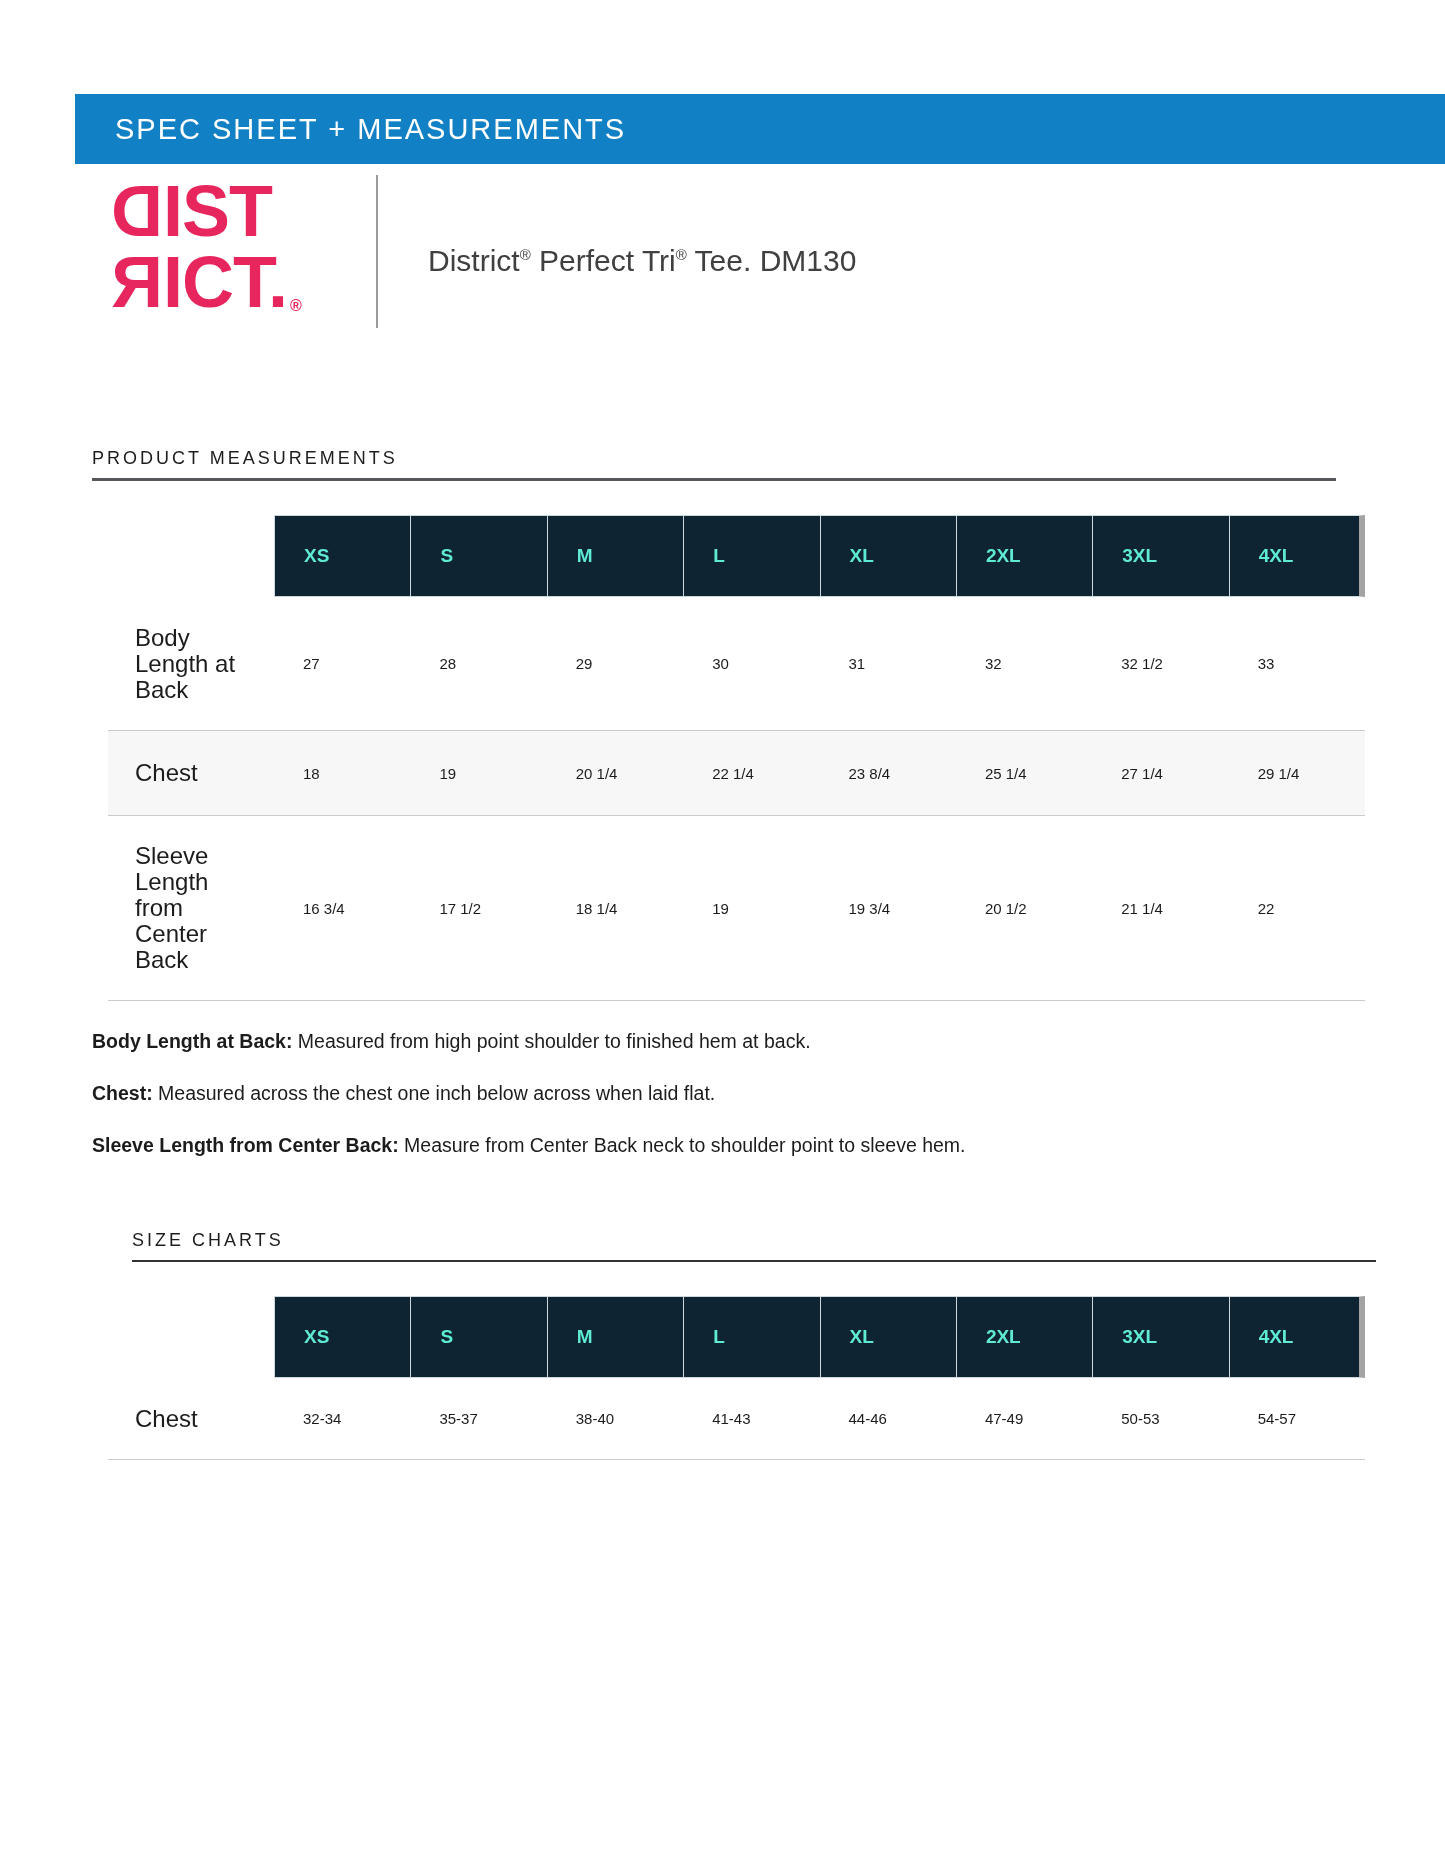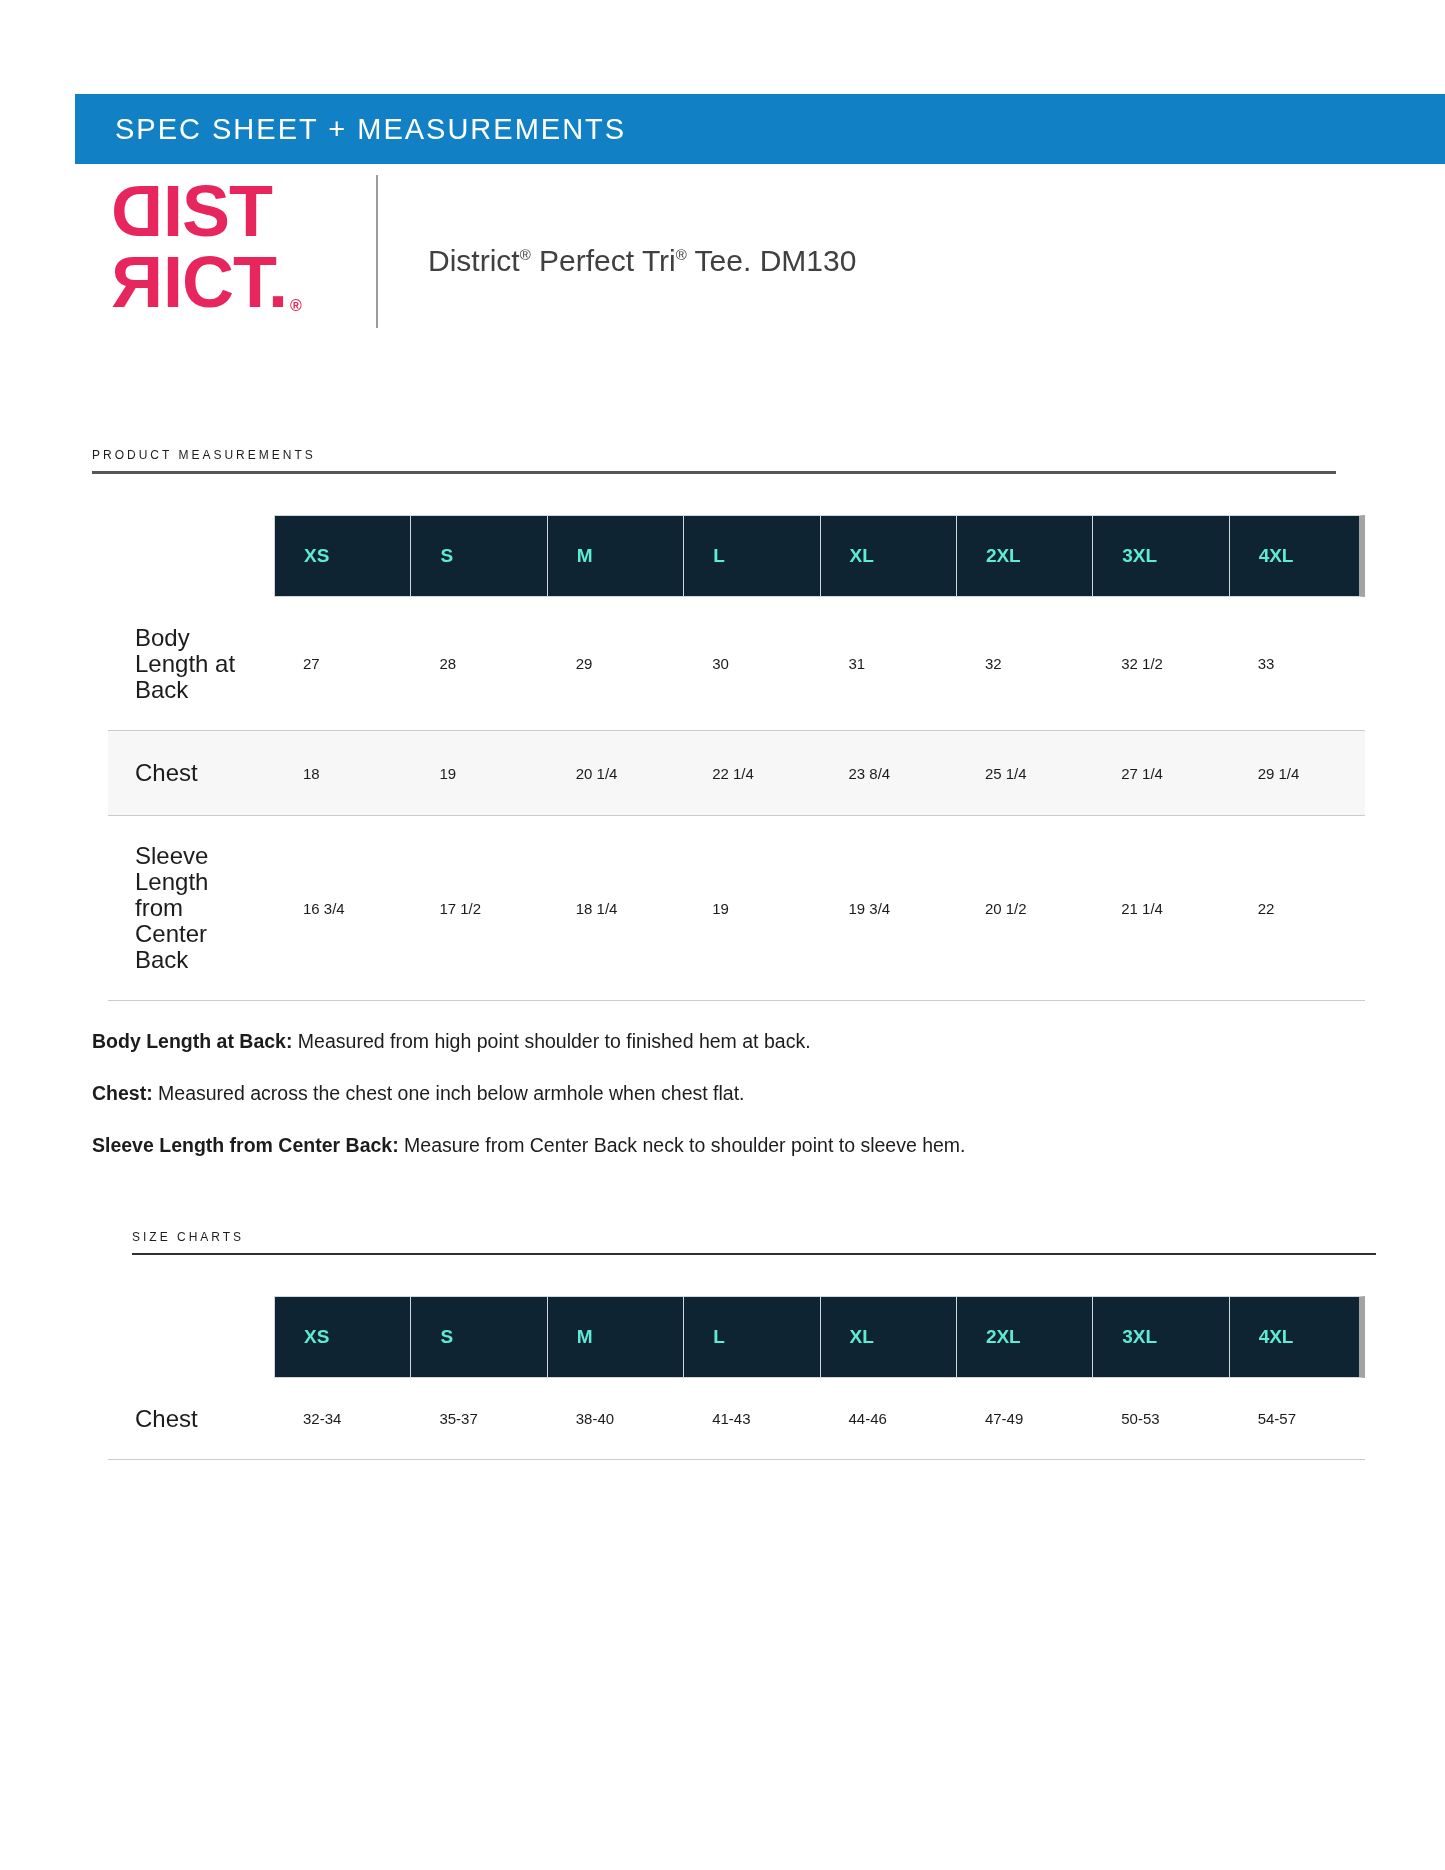"PRODUCT MEASUREMENTS" .section-title { font-size: 12px -> 18px }
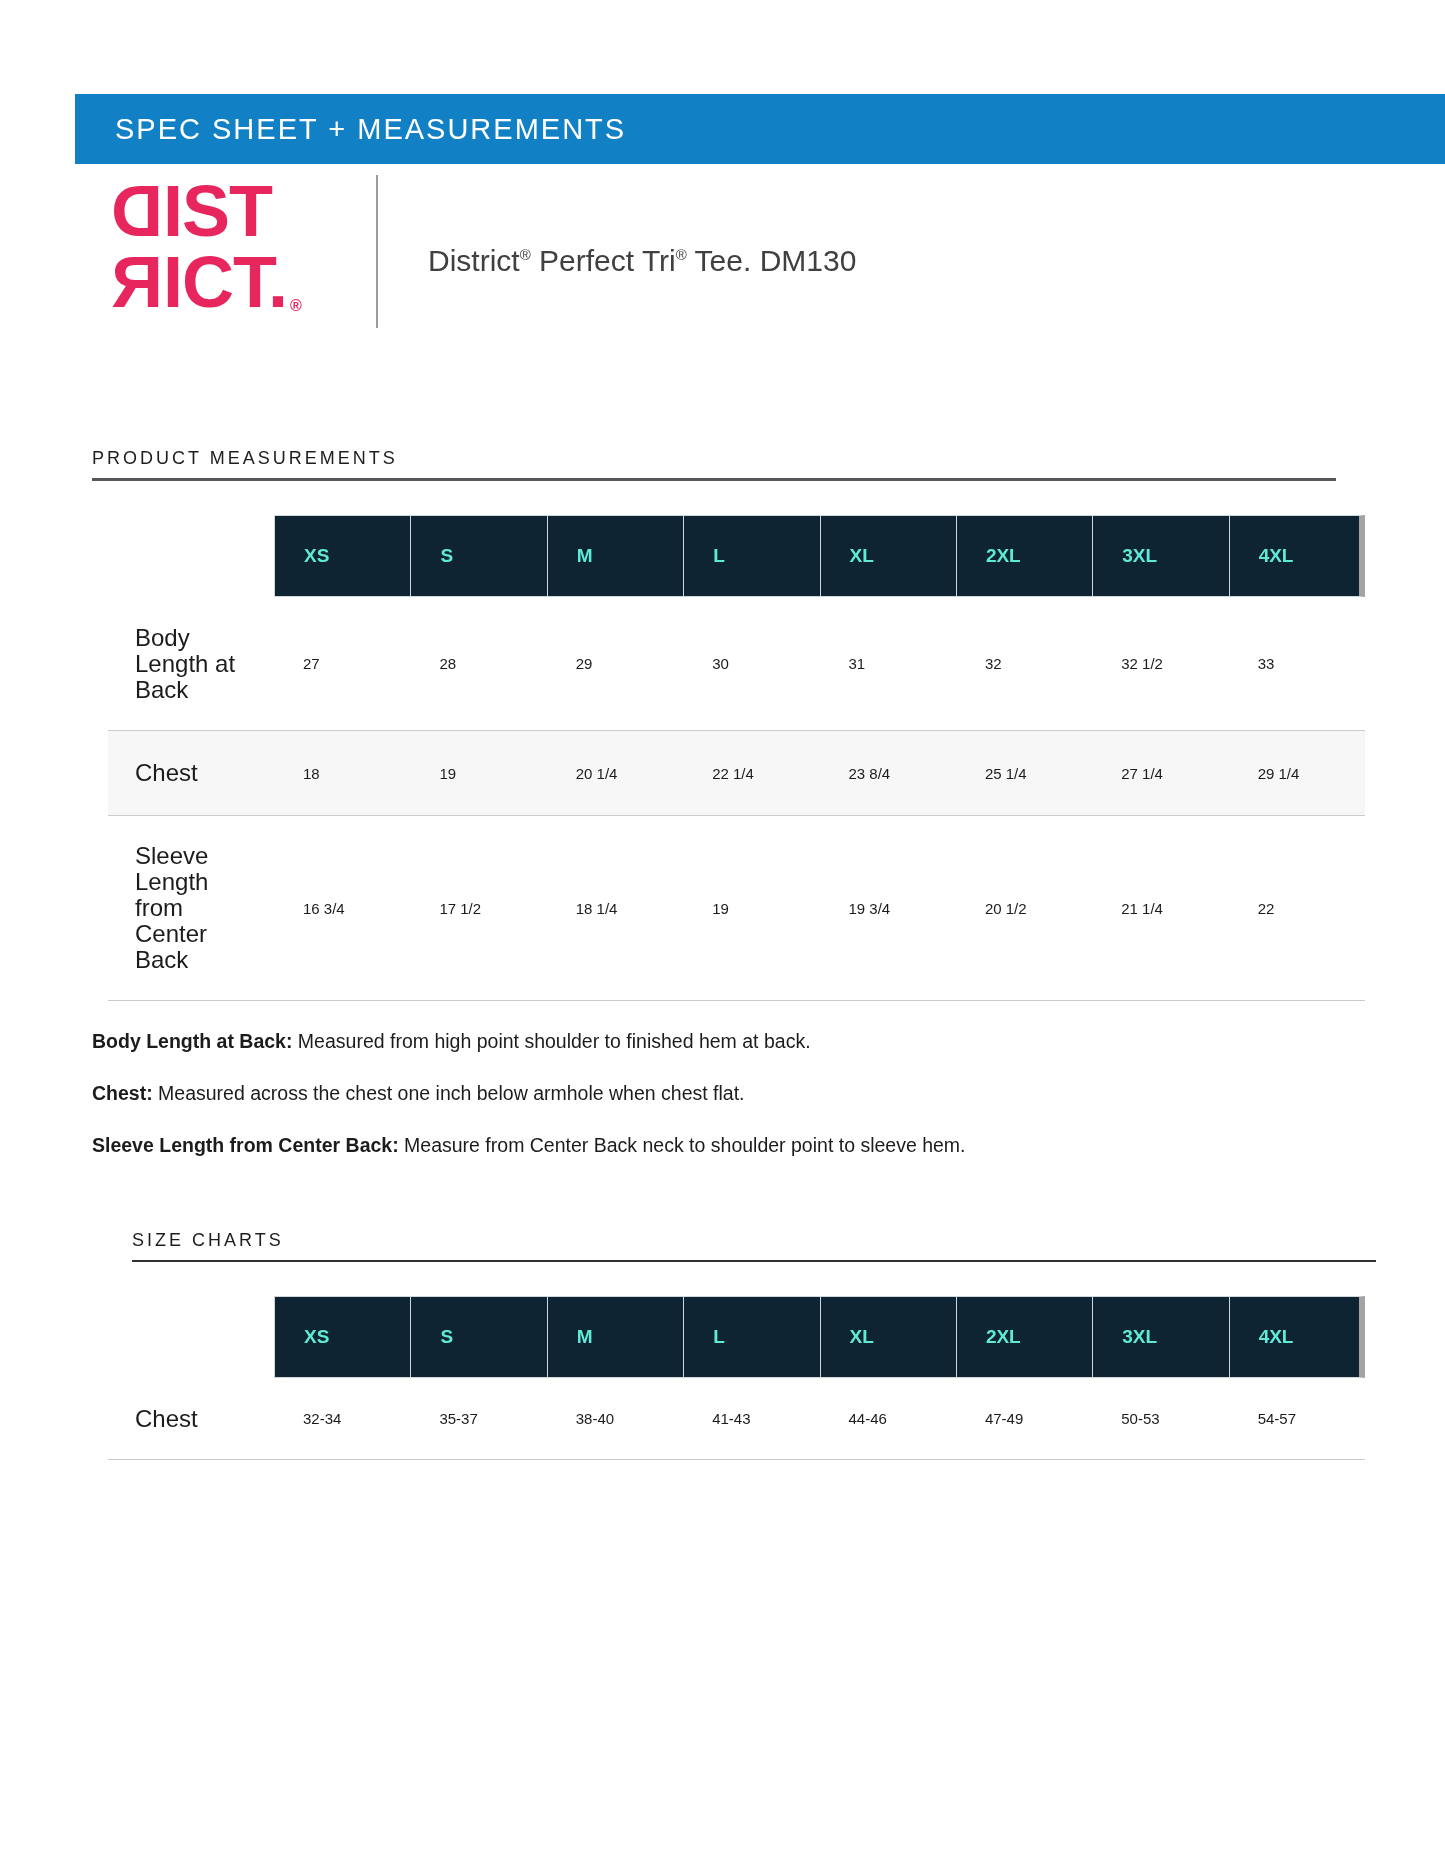"Measured across the chest one" span { text: armhole when chest -> across when laid }
